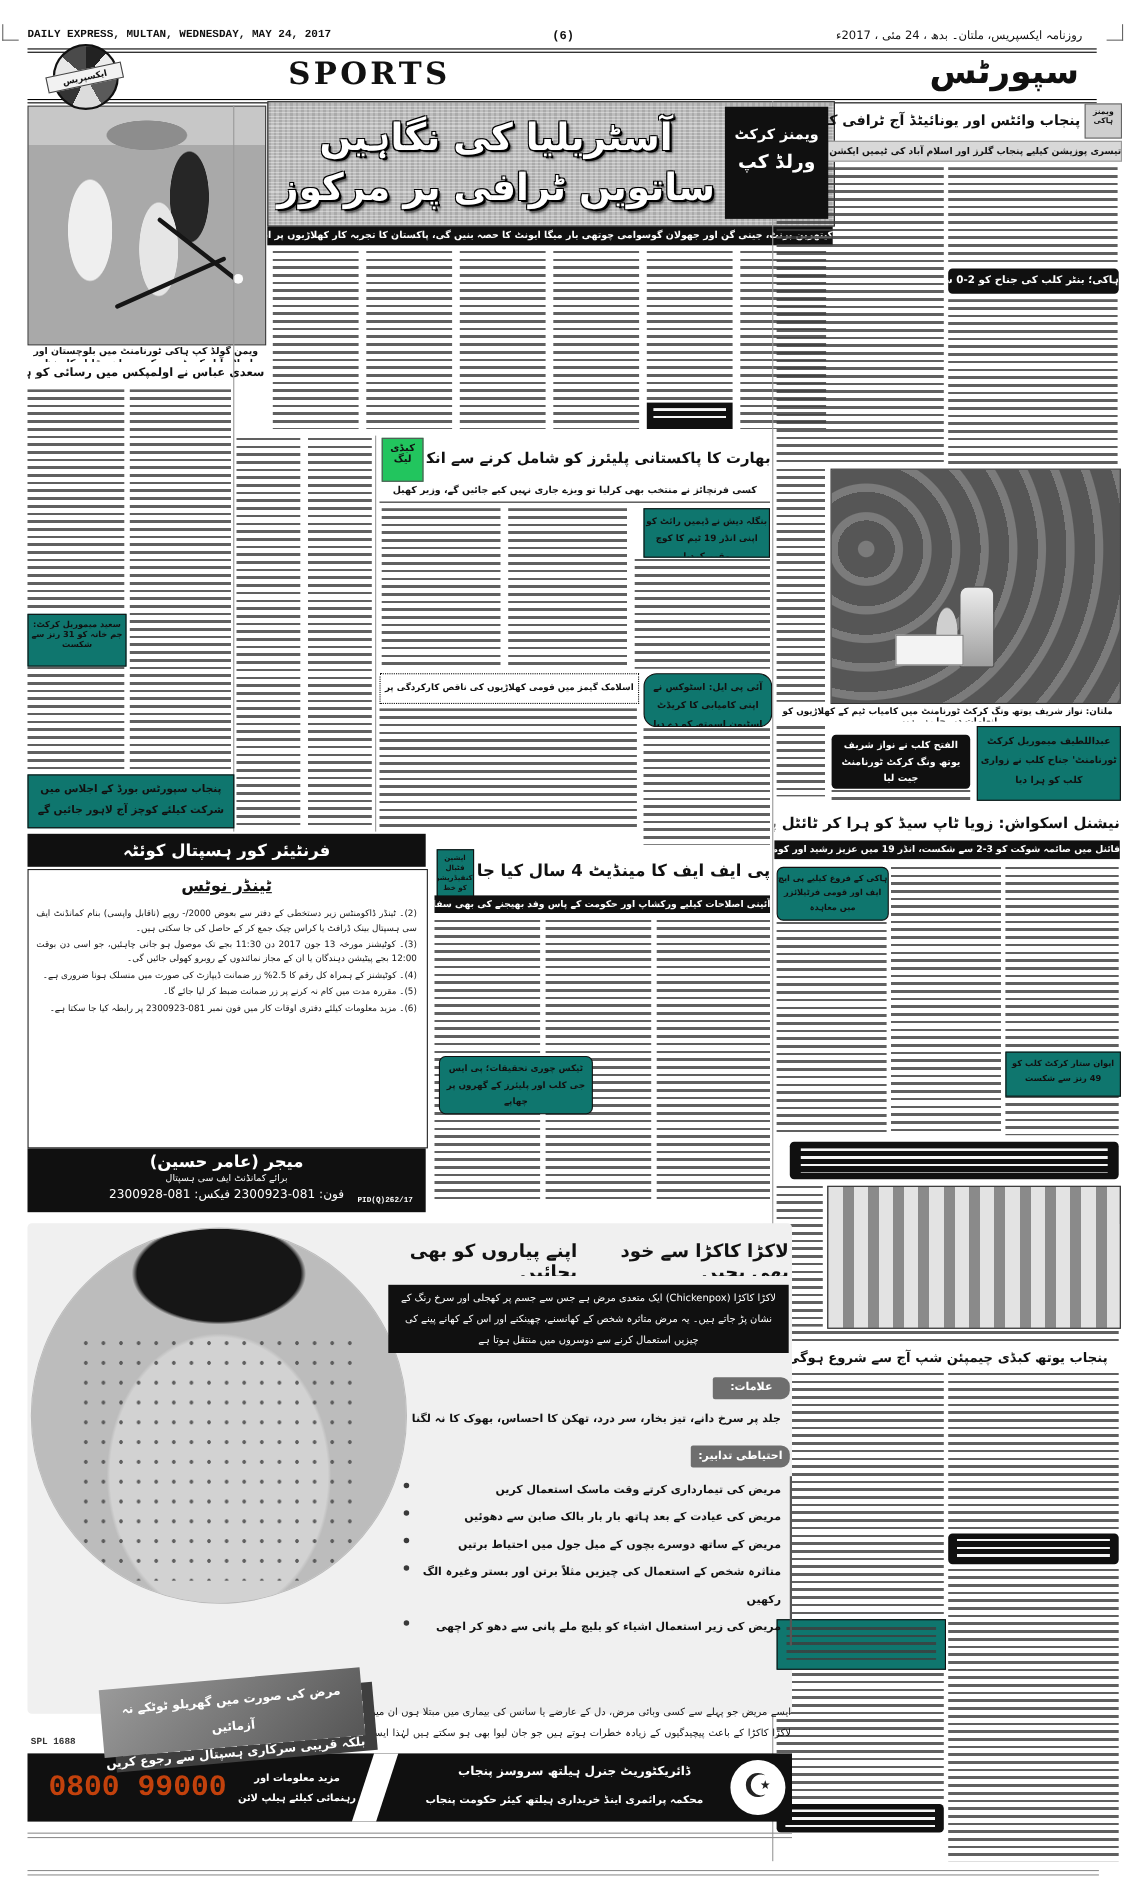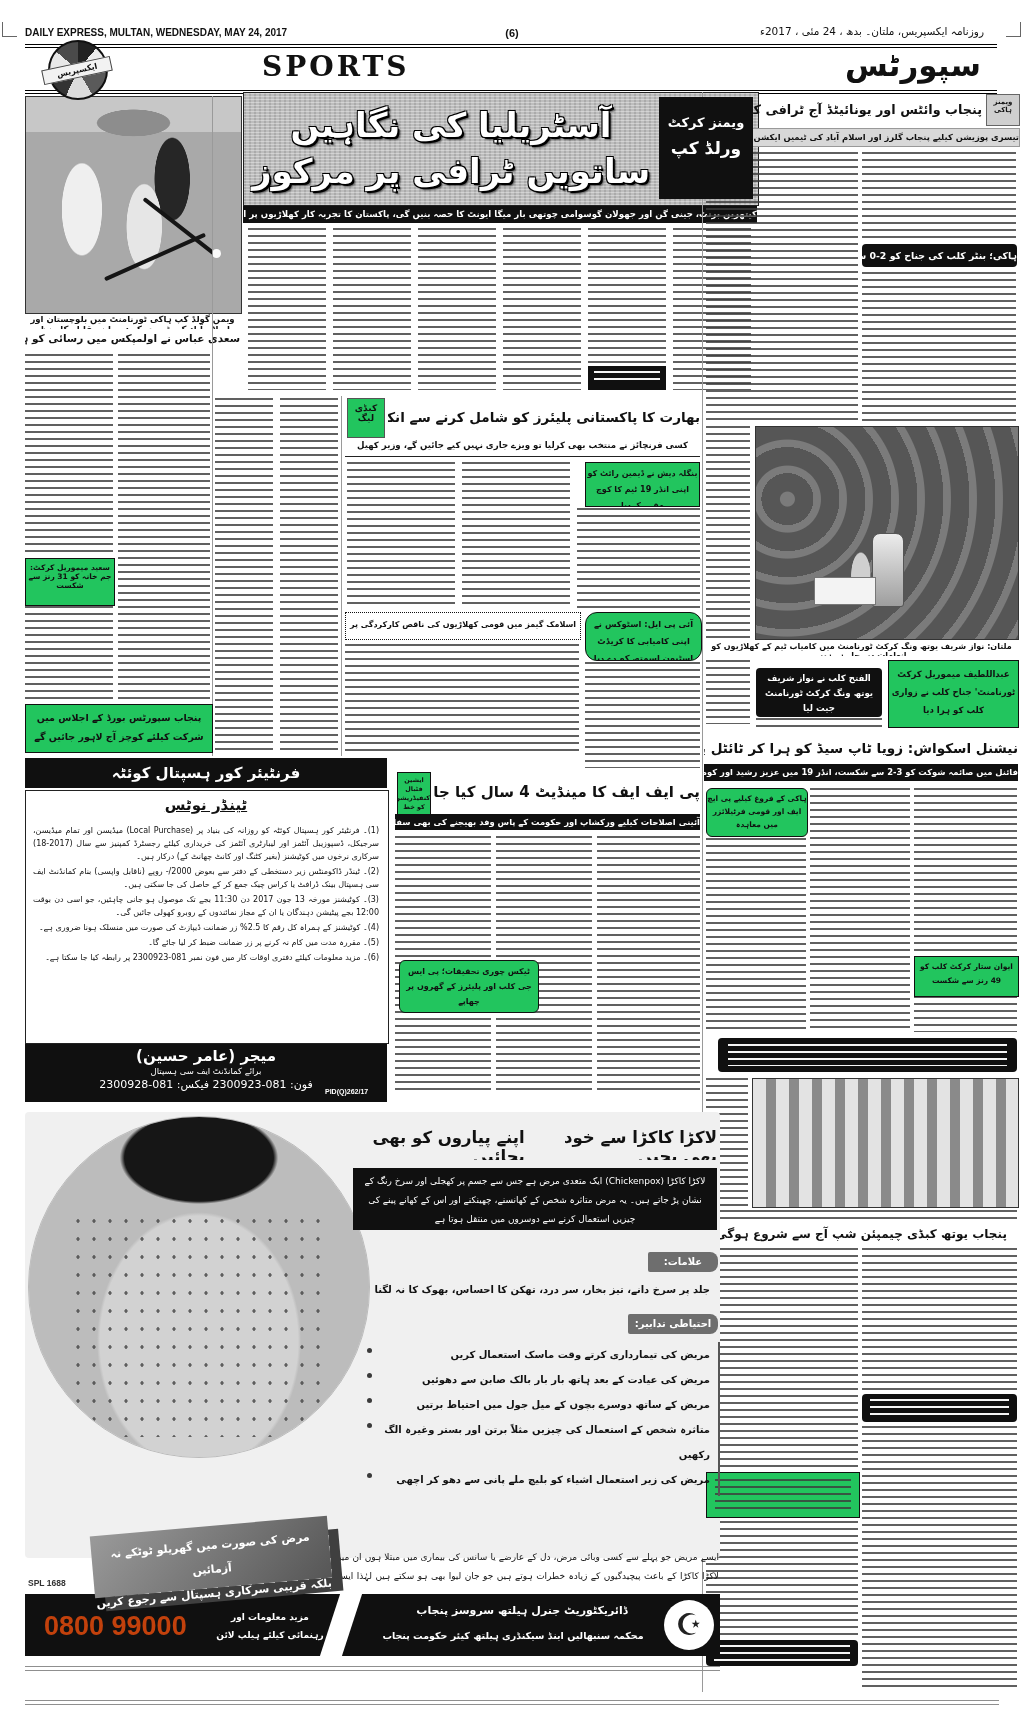"DAILY EXPRESS, MULTAN, WEDNESDAY, MAY" .en { font-family: Liberation Sans, sans-serif -> Liberation Mono, monospace }
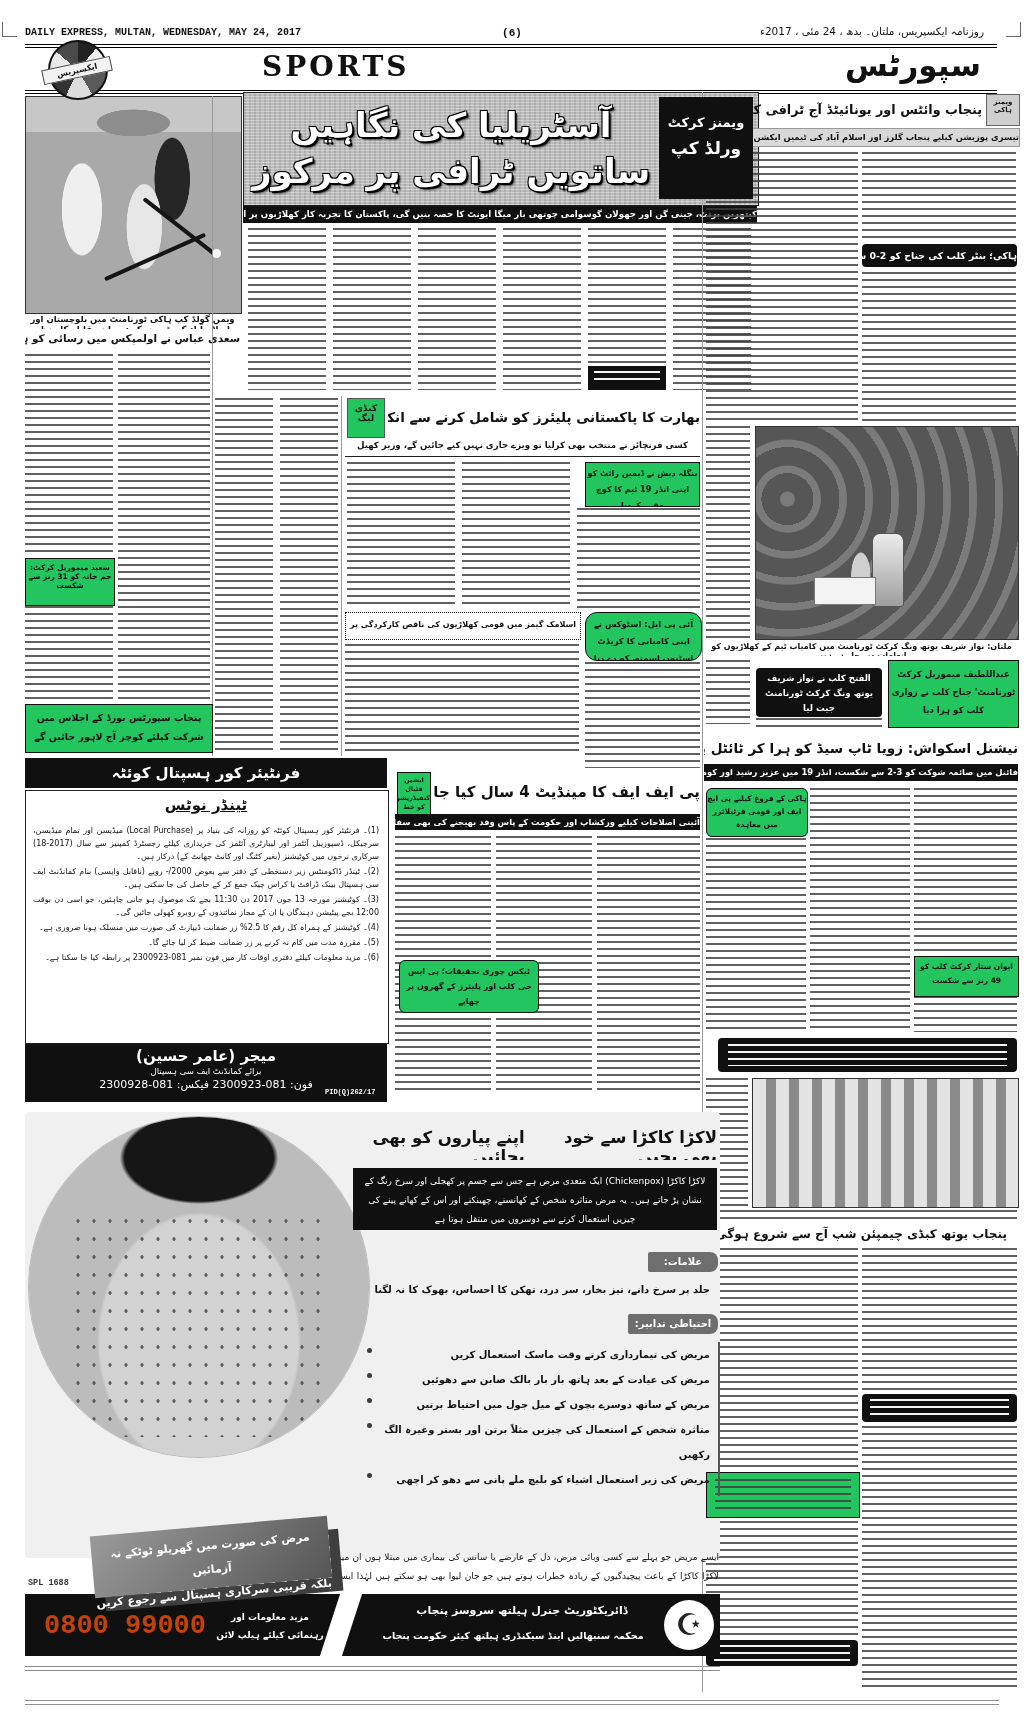"بنگلہ دیش نے ڈیمین رائٹ" .boxhl { background: #22c55e -> #0f766e }
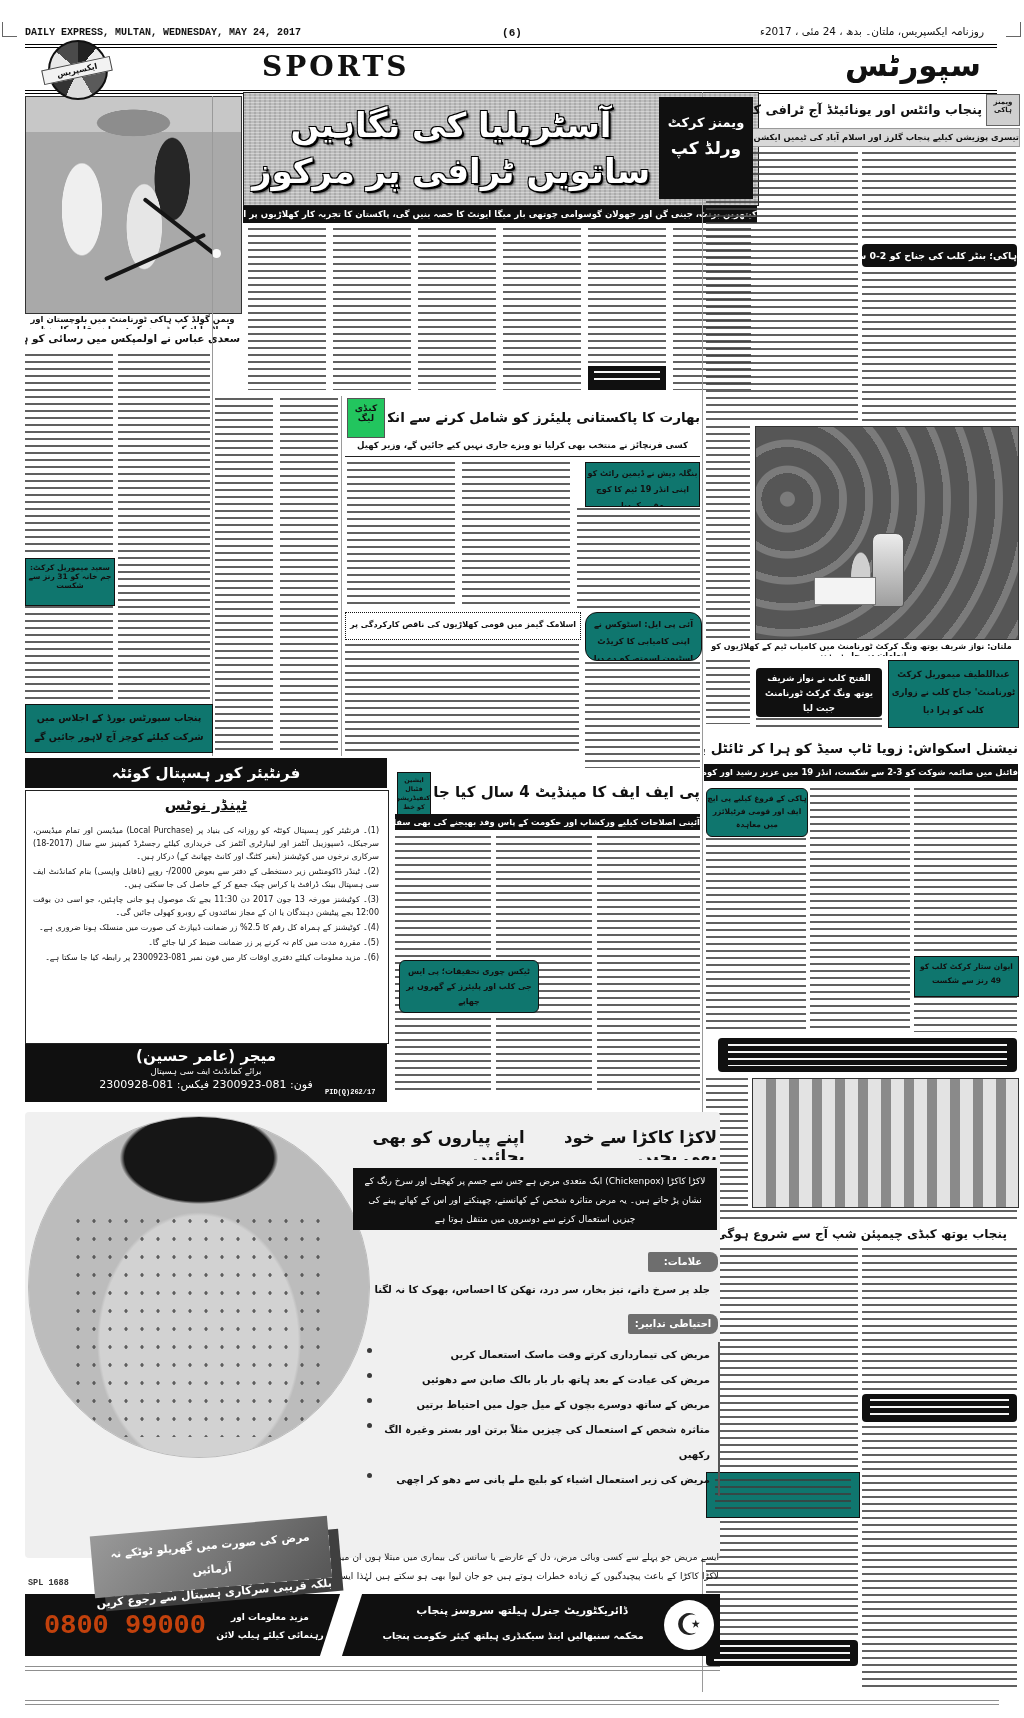"(1)۔ فرنٹیئر کور ہسپتال کوئٹہ" div.tline { html: <div>(1)۔ فرنٹیئر کور ہسپتال کوئٹہ کو روزانہ کی بنیاد پر (Local Purchase) میڈیسن اور تمام میڈیسن، سرجیکل، ڈسپوزیبل آئٹمز اور لیبارٹری آئٹمز کی خریداری کیلئے رجسٹرڈ کمپنیز سے سال (2017-18) سرکاری نرخوں میں کوٹیشنز (بغیر کٹنگ اور کانٹ چھانٹ کے) درکار ہیں۔</div> -> none }
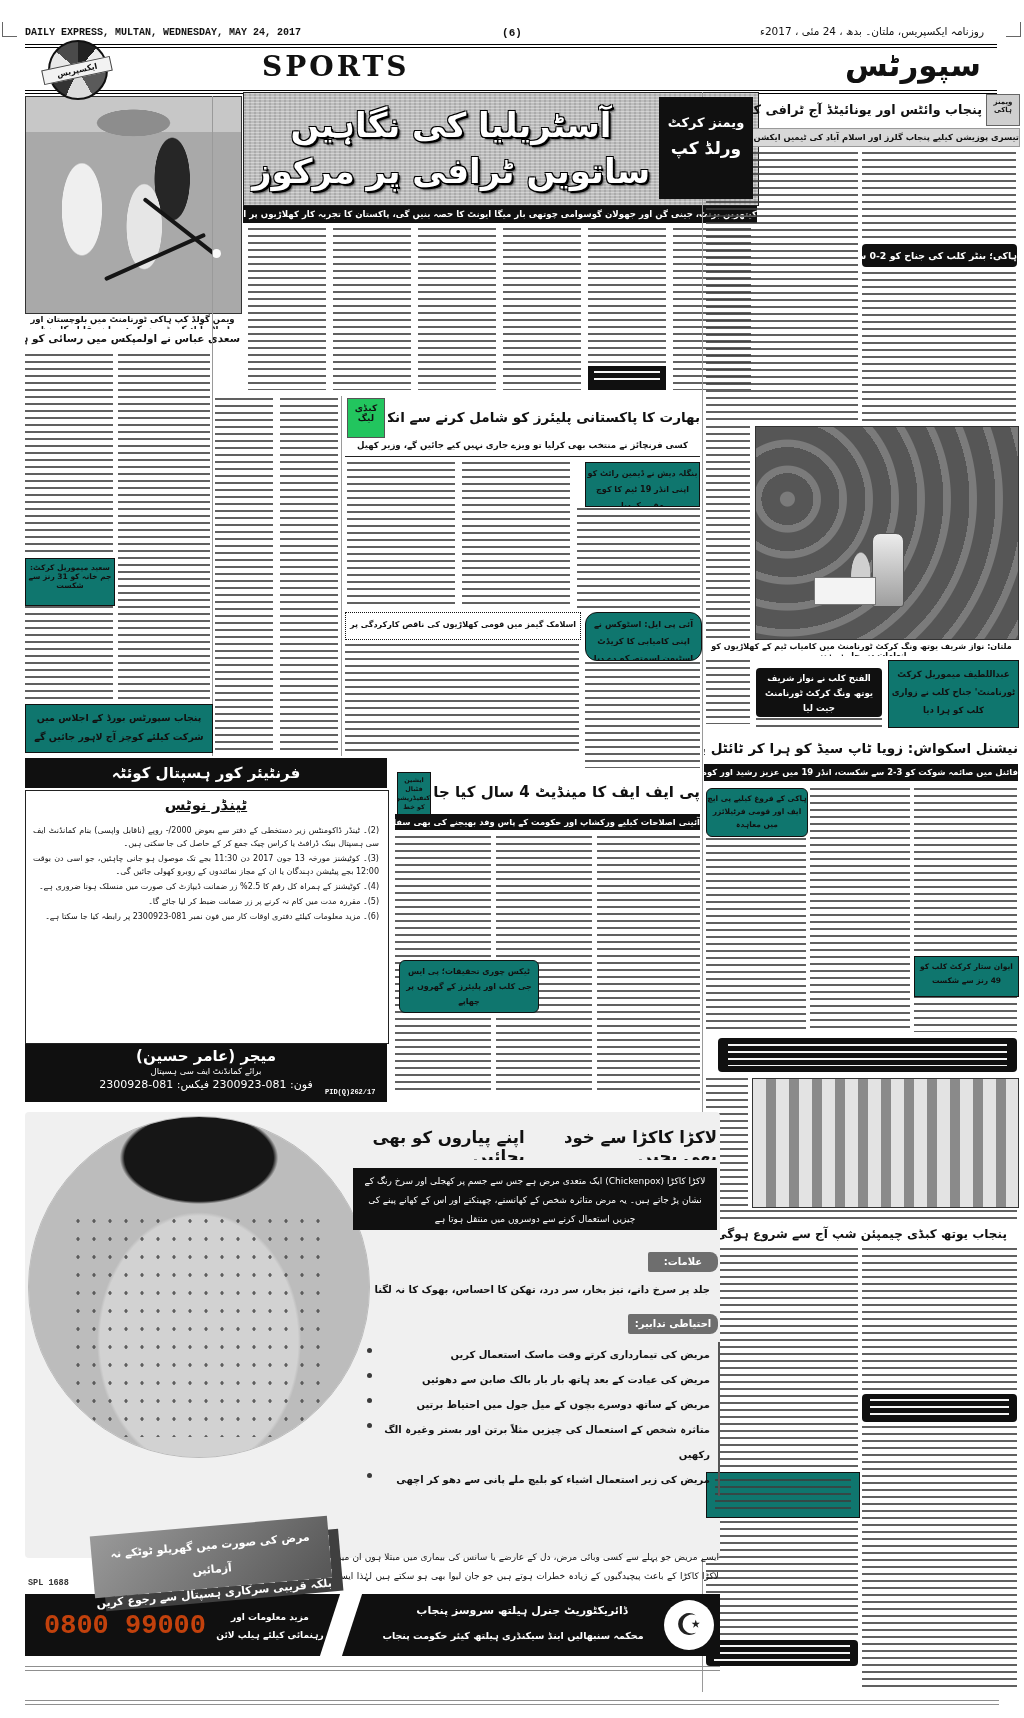"محکمہ سنبھالیں اینڈ سیکنڈری ہیلتھ" div.abs { text: سنبھالیں اینڈ سیکنڈری -> پرائمری اینڈ خریداری }
